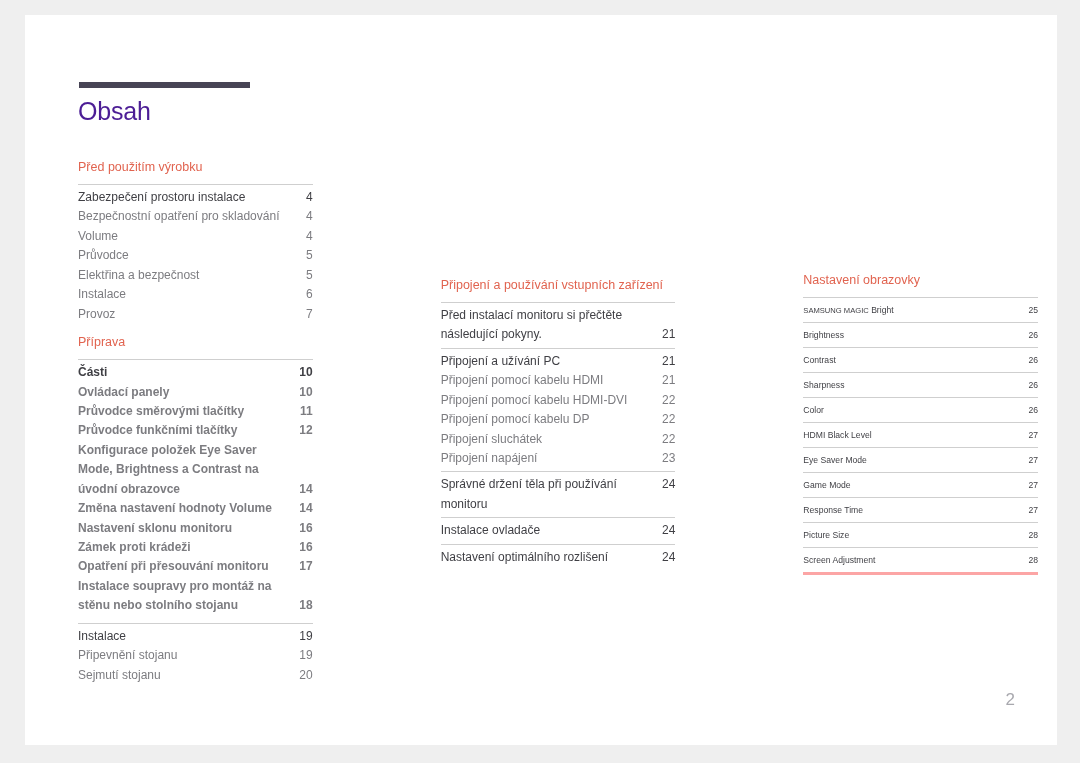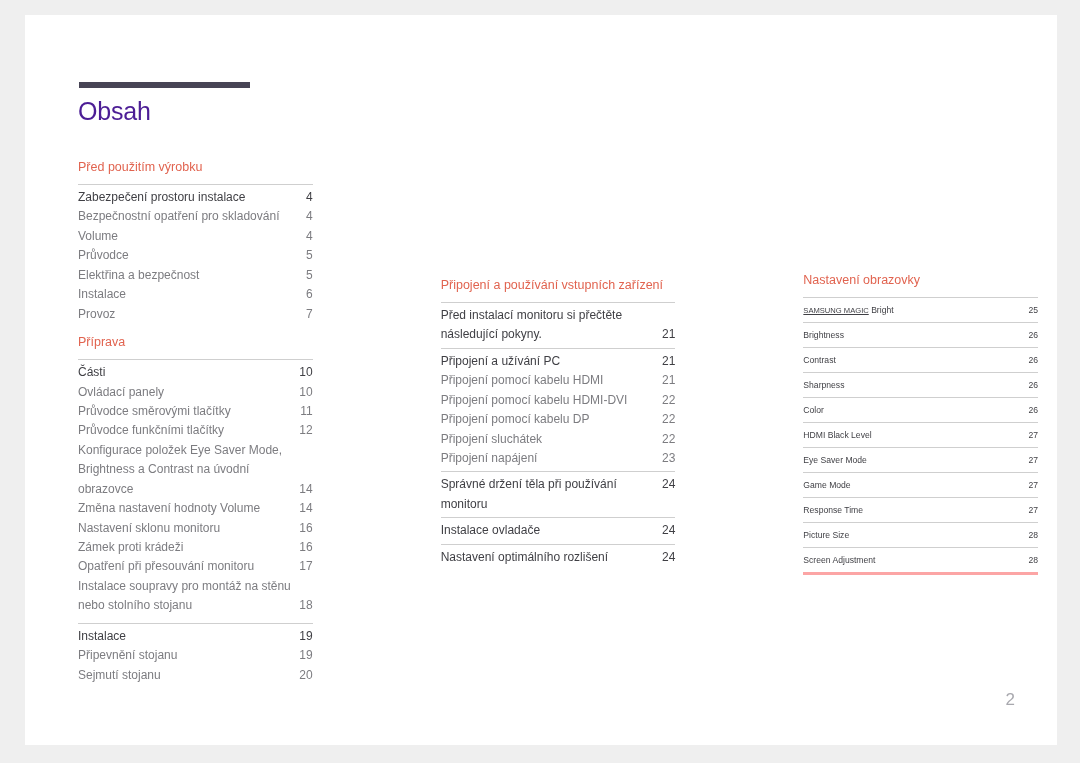"SAMSUNG MAGIC" .smallcaps { text-decoration: underline -> none }
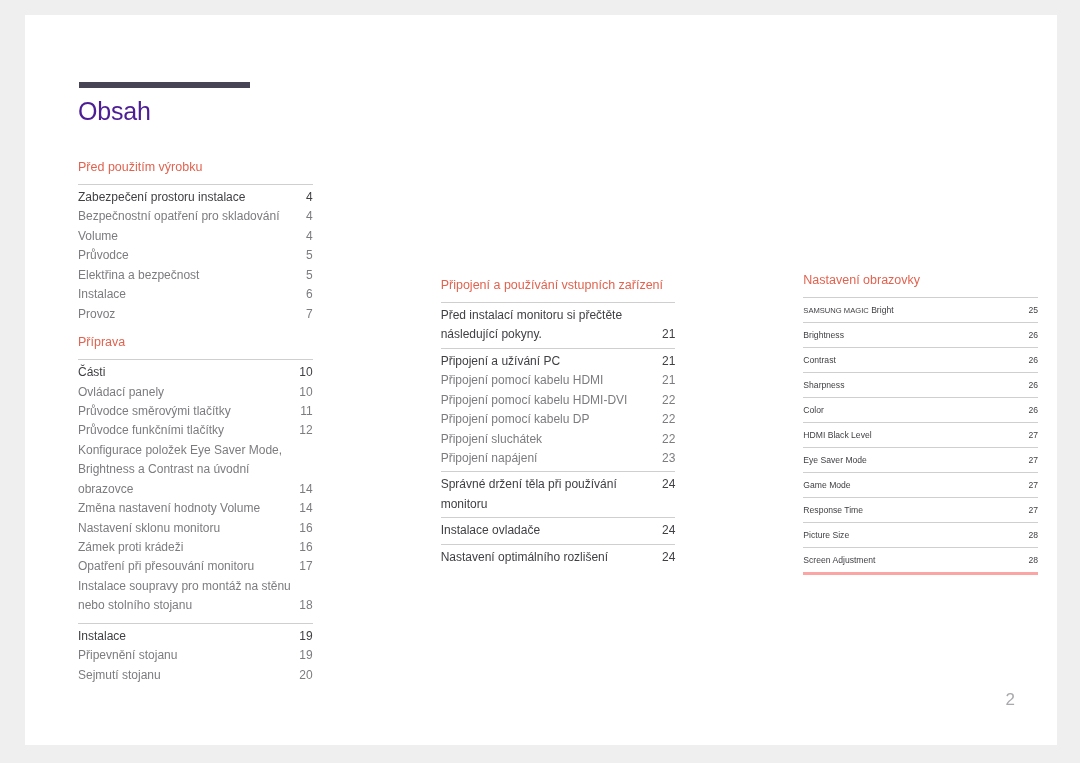"Části" .group.nospace { font-weight: none -> bold }
